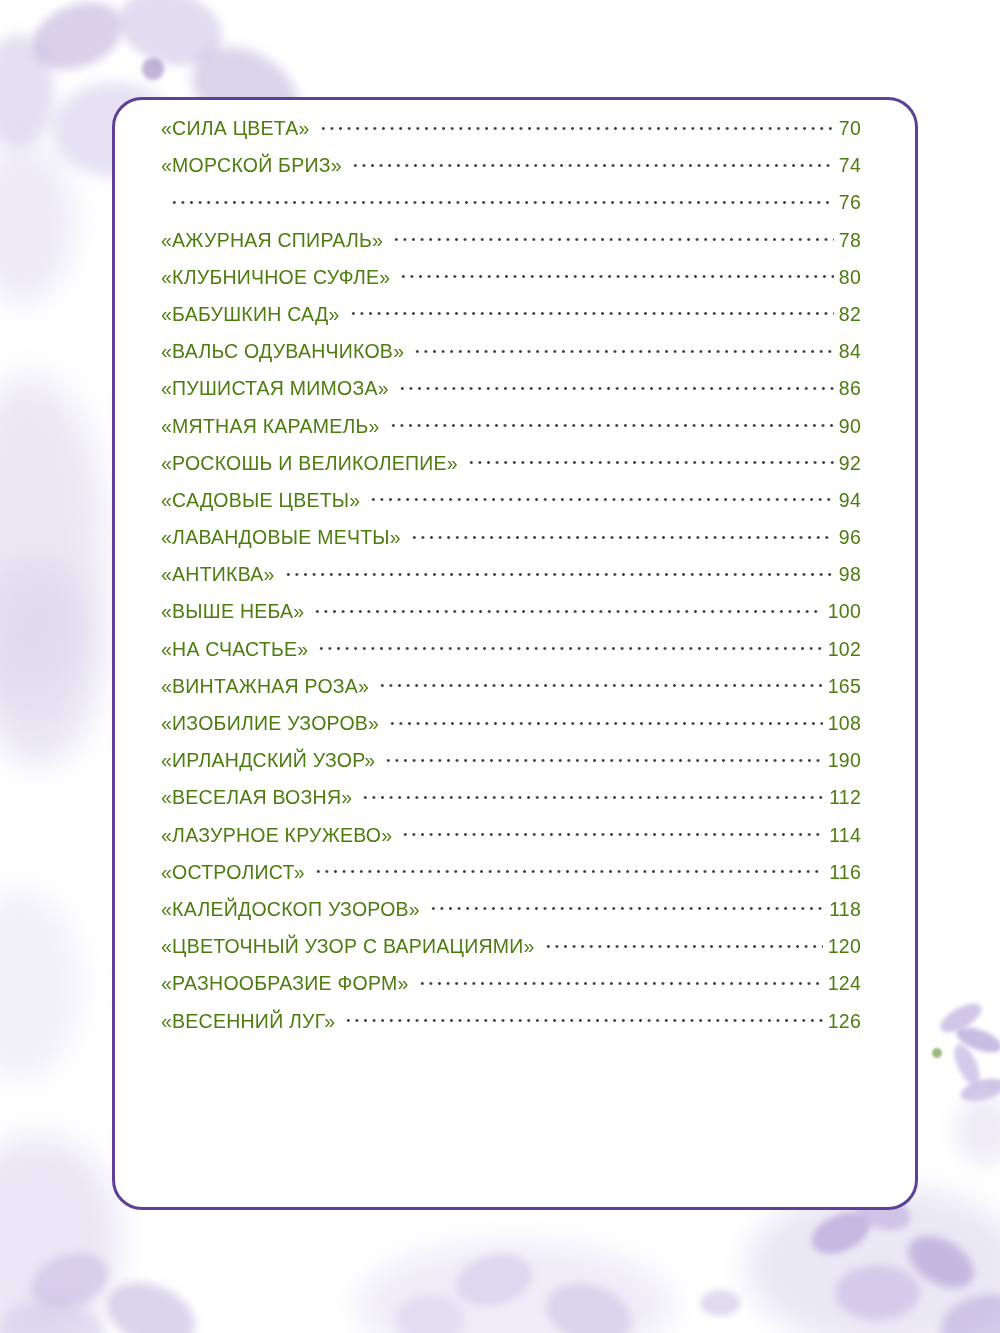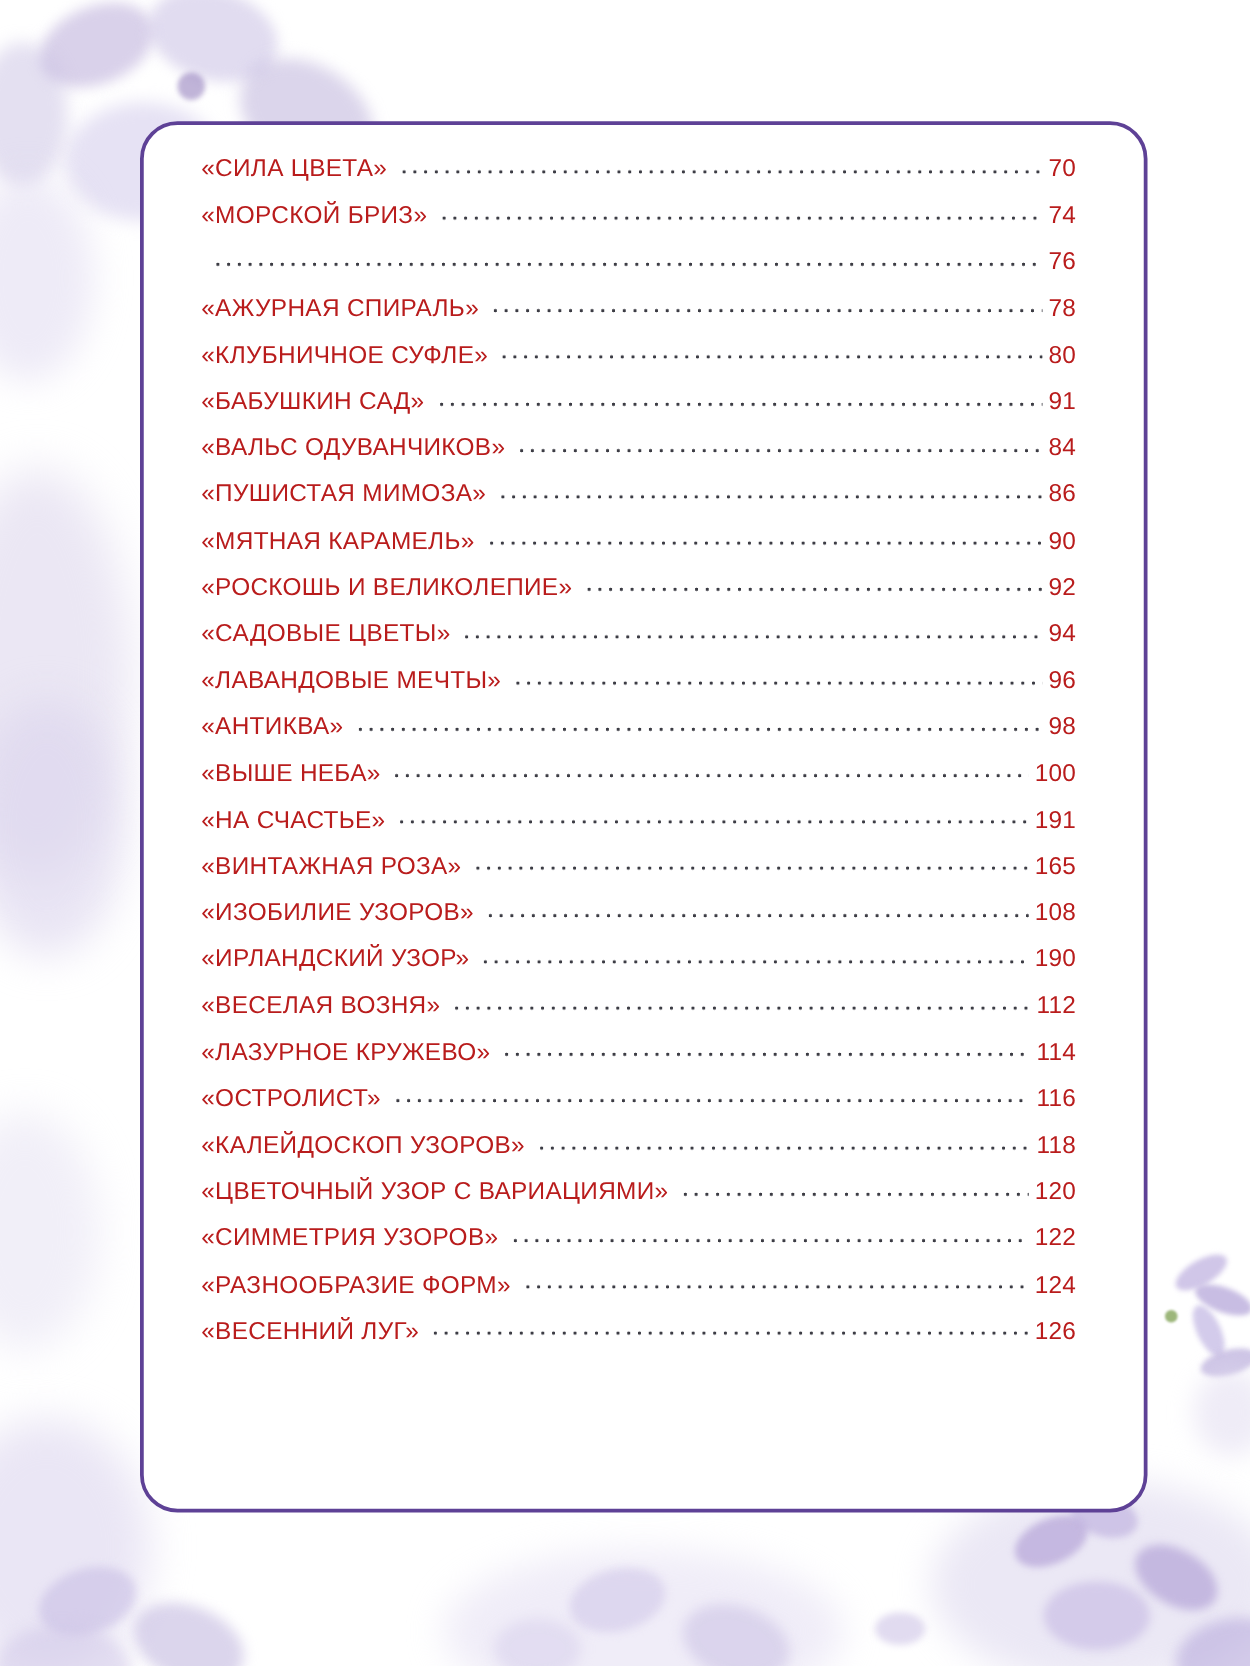"«СИЛА ЦВЕТА»" .row { align-items: center -> none; color: #b91c1c -> #4d7c0f }
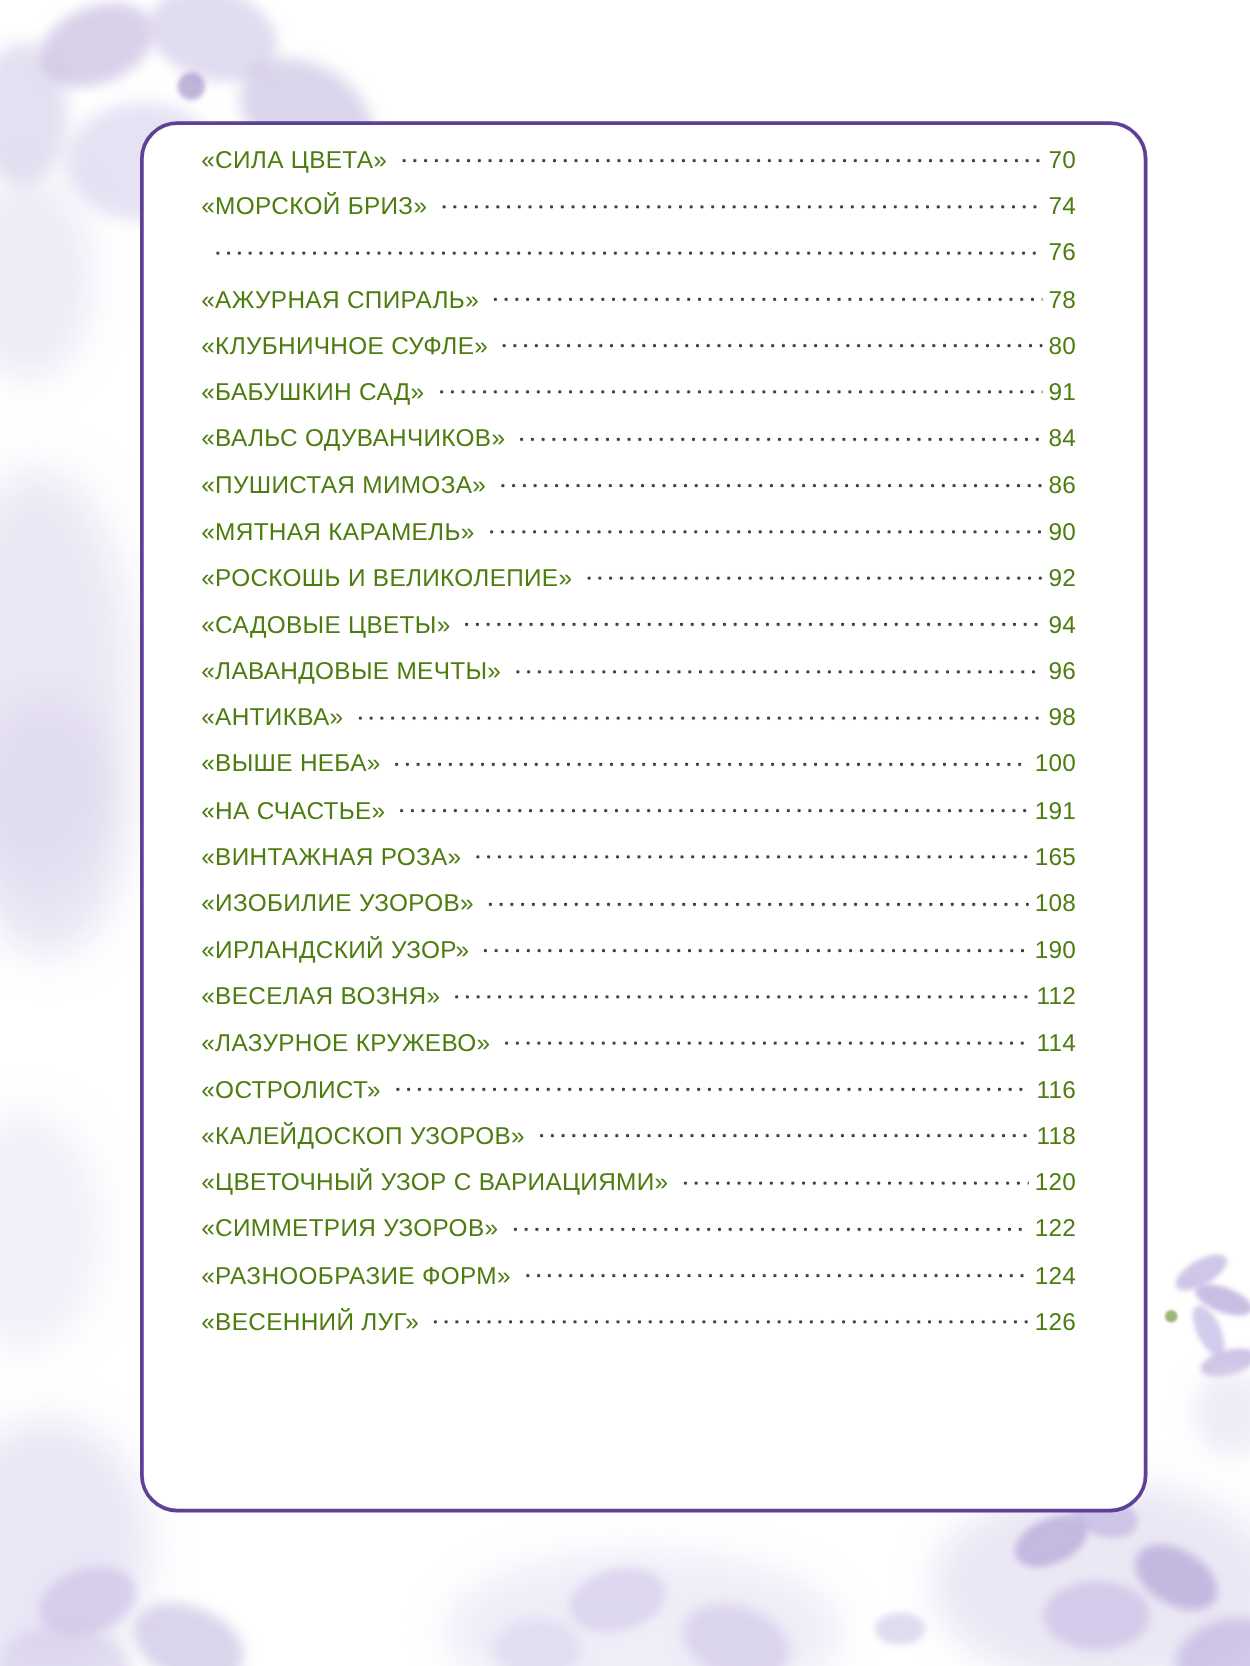"91" span.page { text: 91 -> 82 }
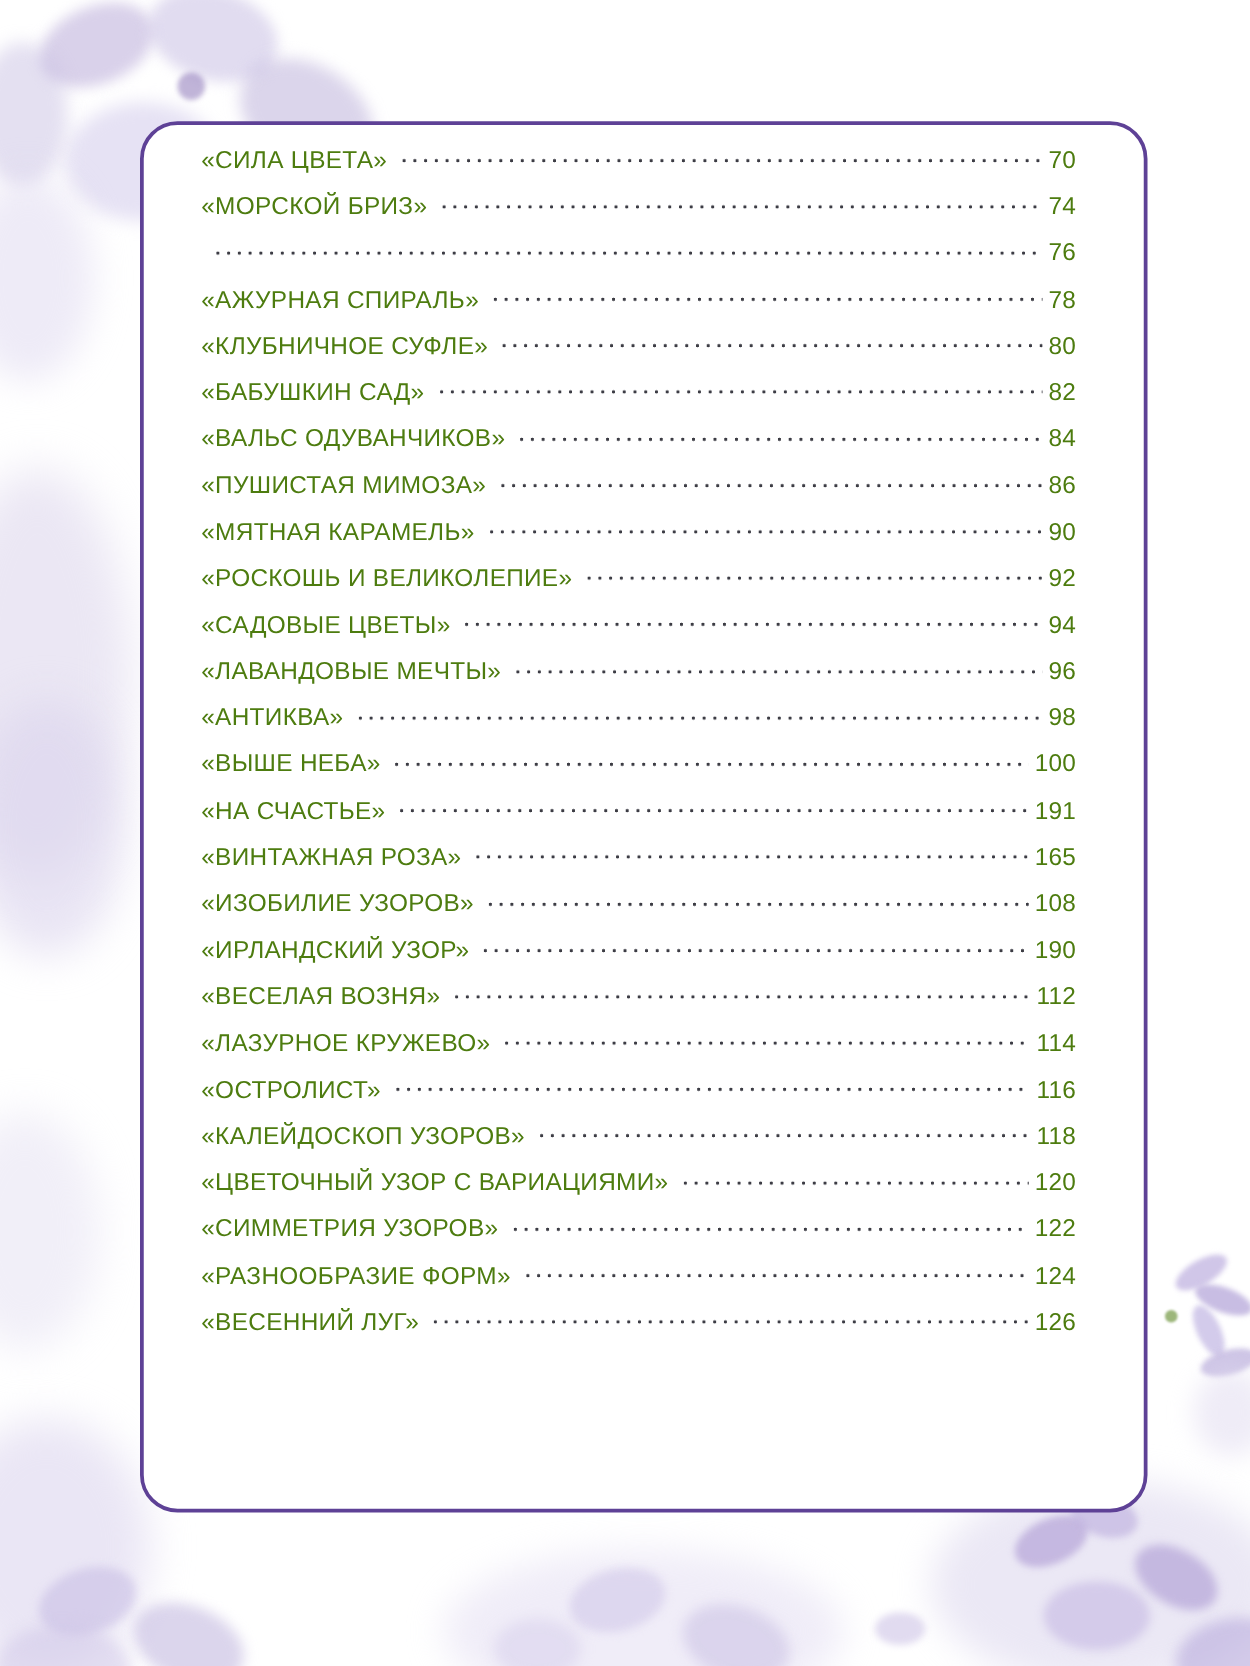"191" span.page { text: 191 -> 102 }
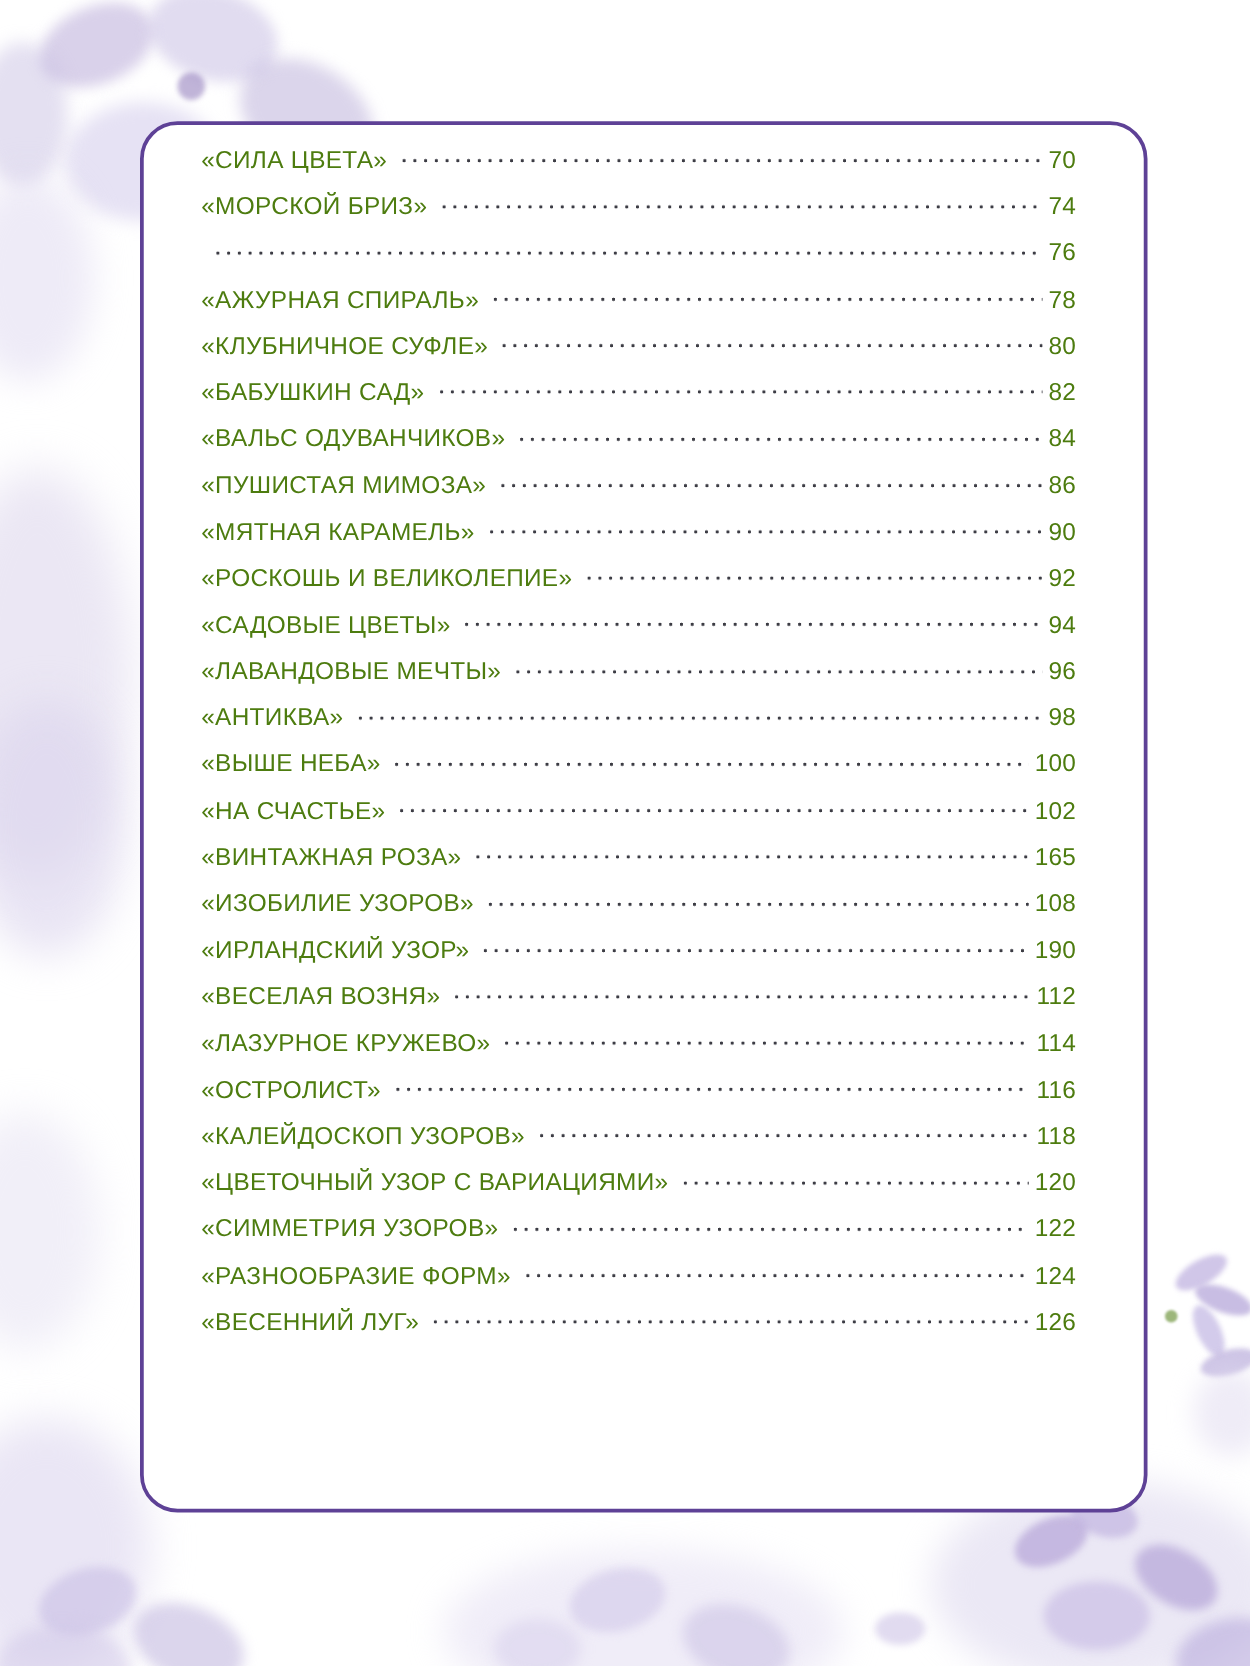"«СИММЕТРИЯ УЗОРОВ»" div.row { html: <div> <span>«СИММЕТРИЯ УЗОРОВ»</span> <span></span> <span>122</span> </div> -> none }
